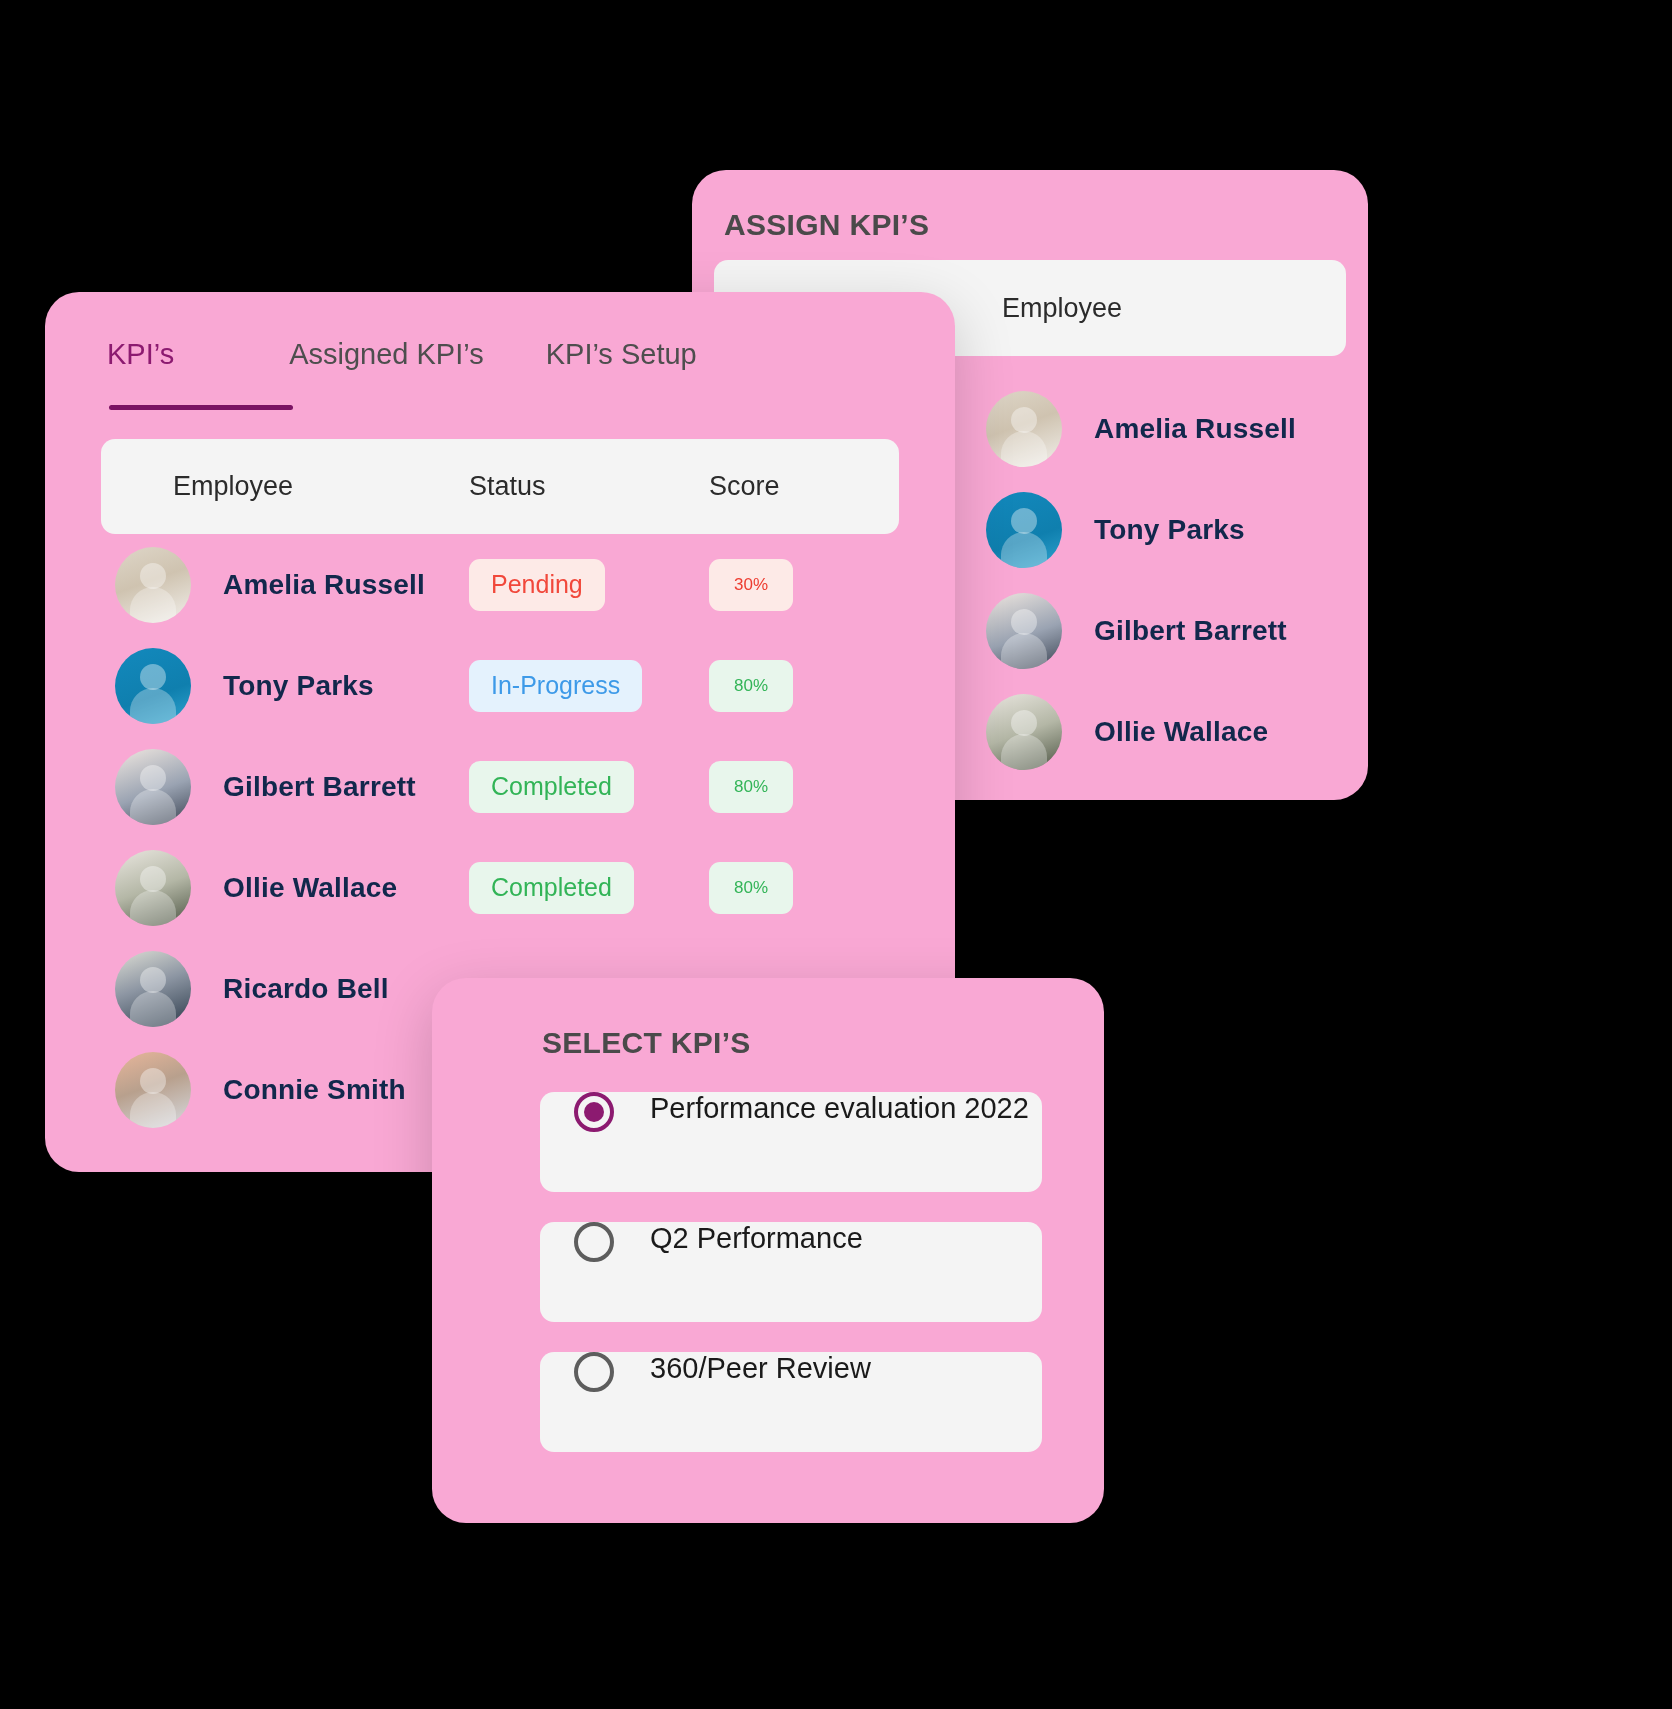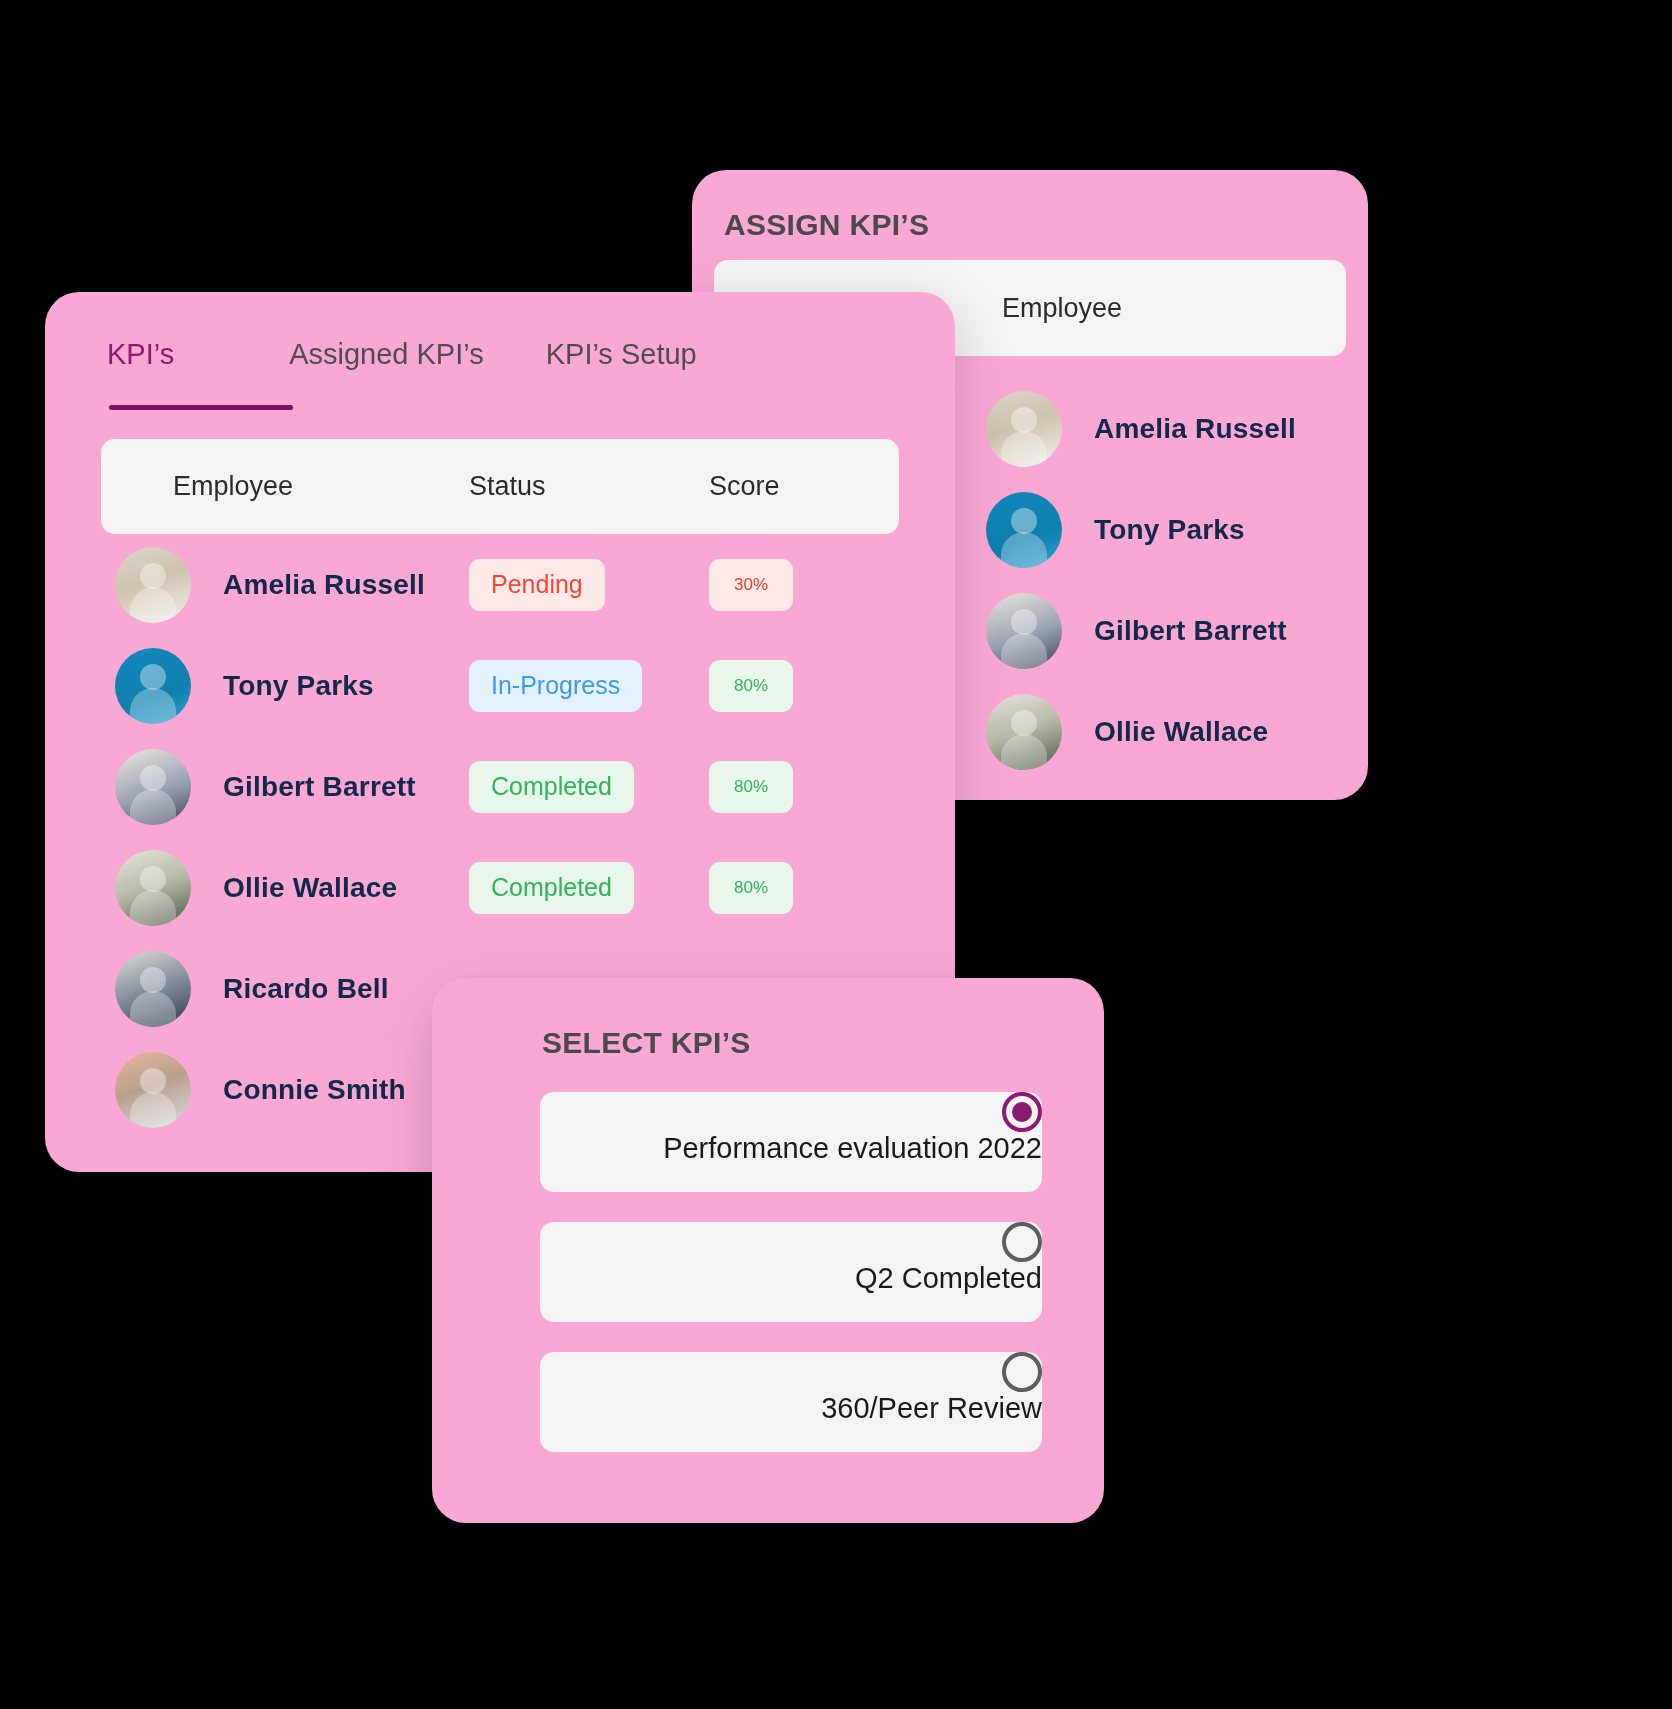"Performance evaluation 2022" .kpi-option { align-items: flex-end -> flex-start; flex-direction: column -> none }
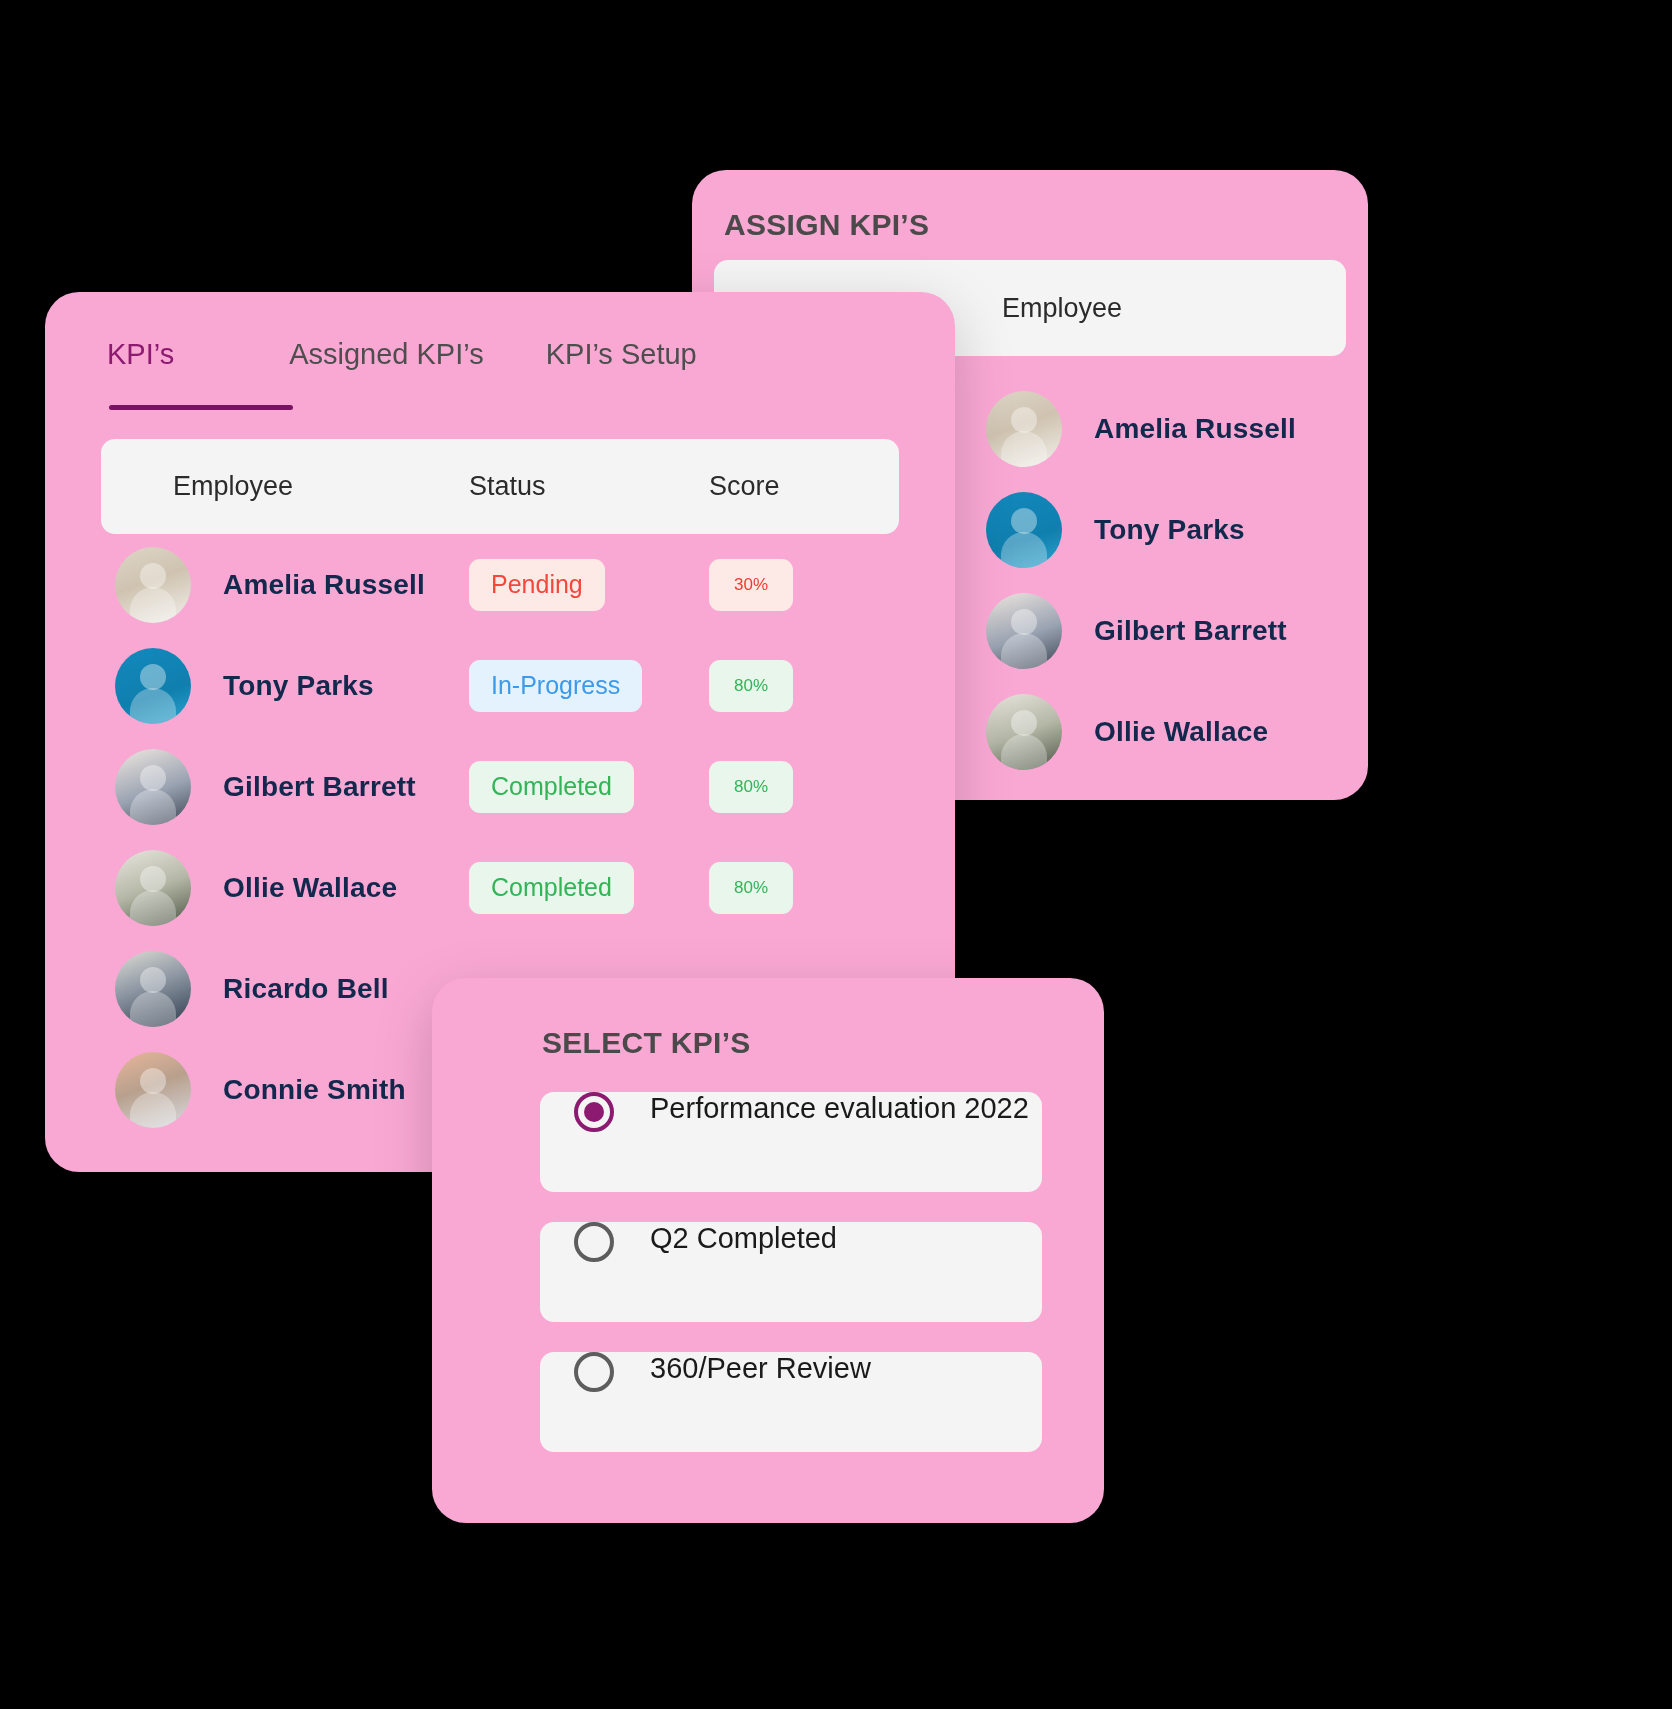"Q2 Completed" span.opt-label { text: Completed -> Performance }
